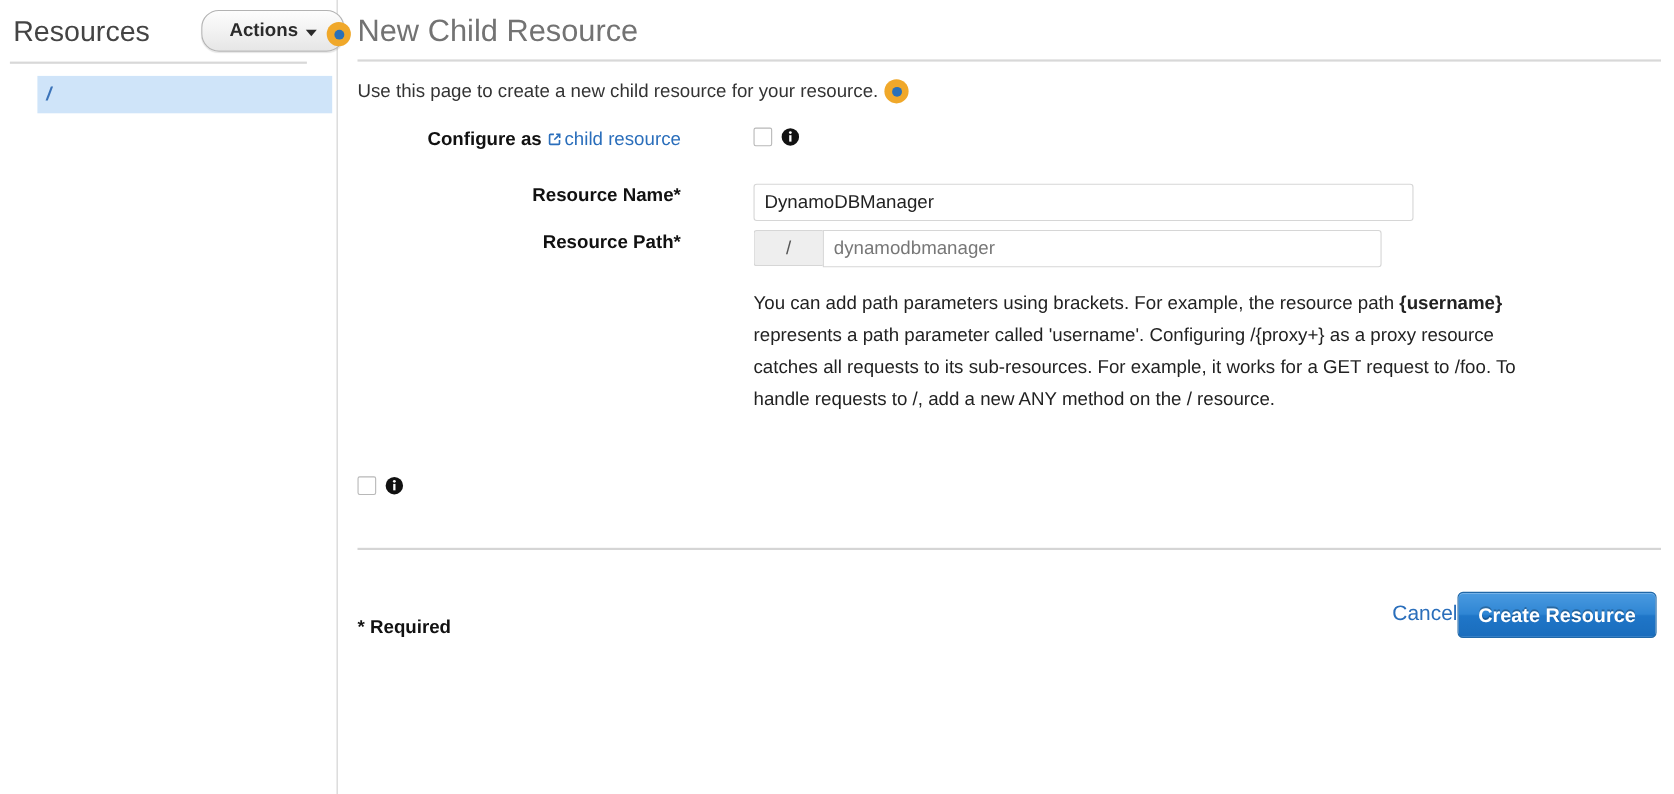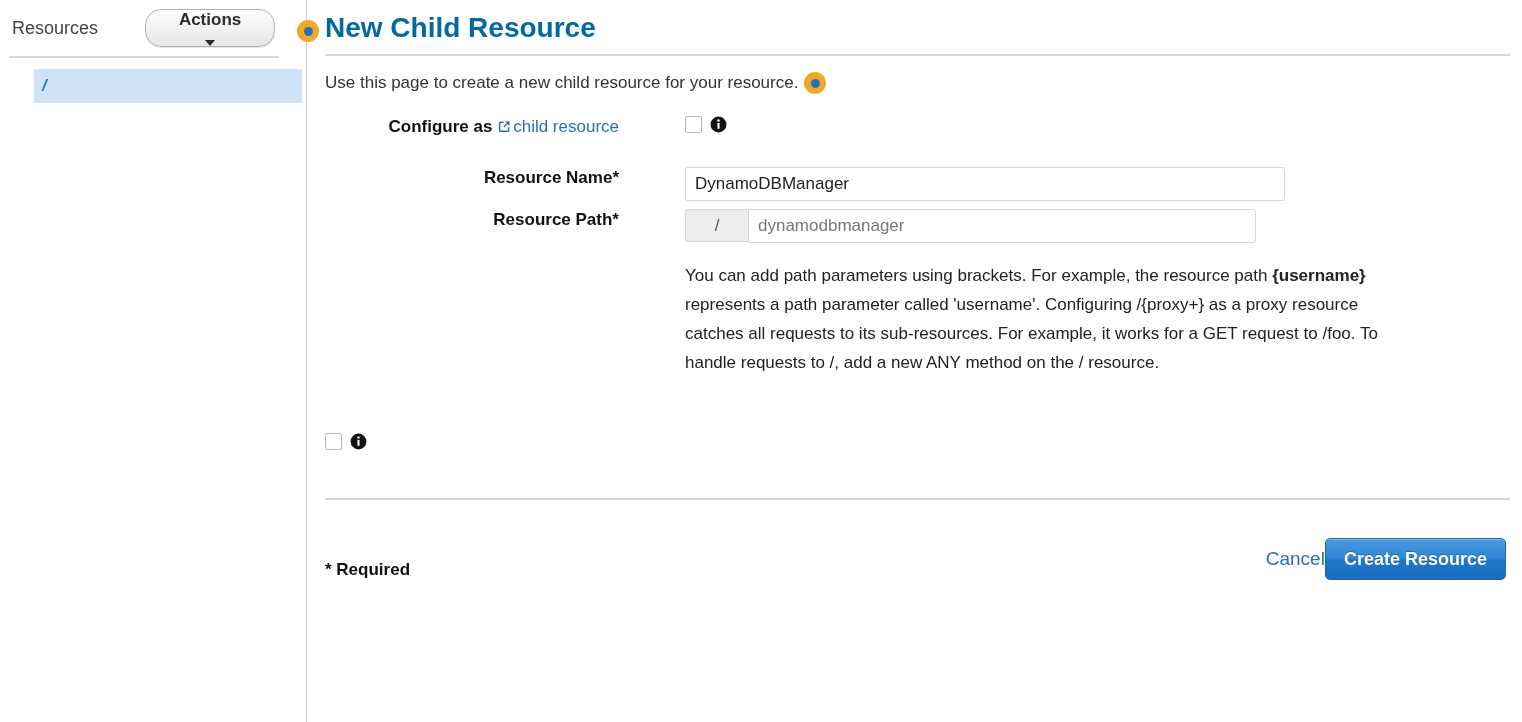"Resources" .sidebar-title { font-size: 18px -> 26px }
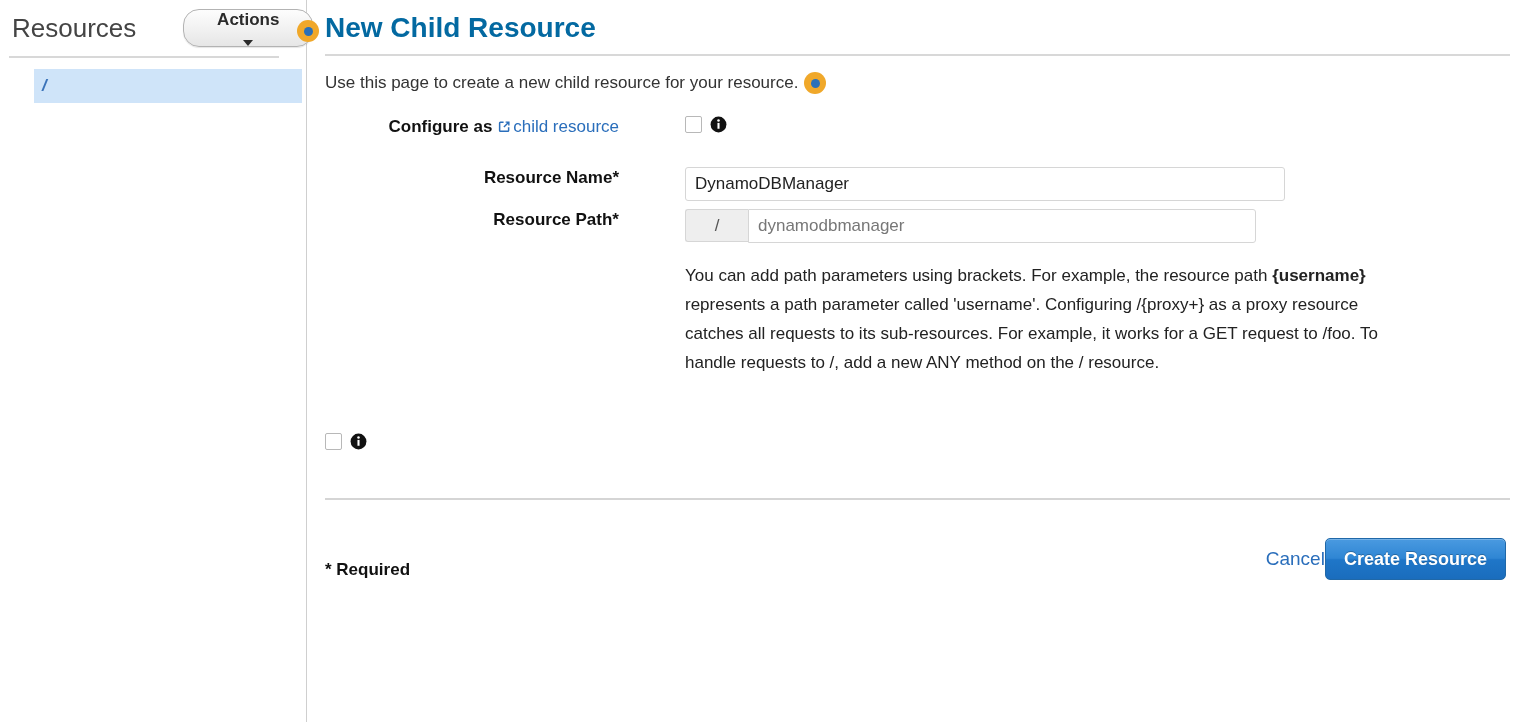"Actions" .actions-btn { flex-direction: column -> none }
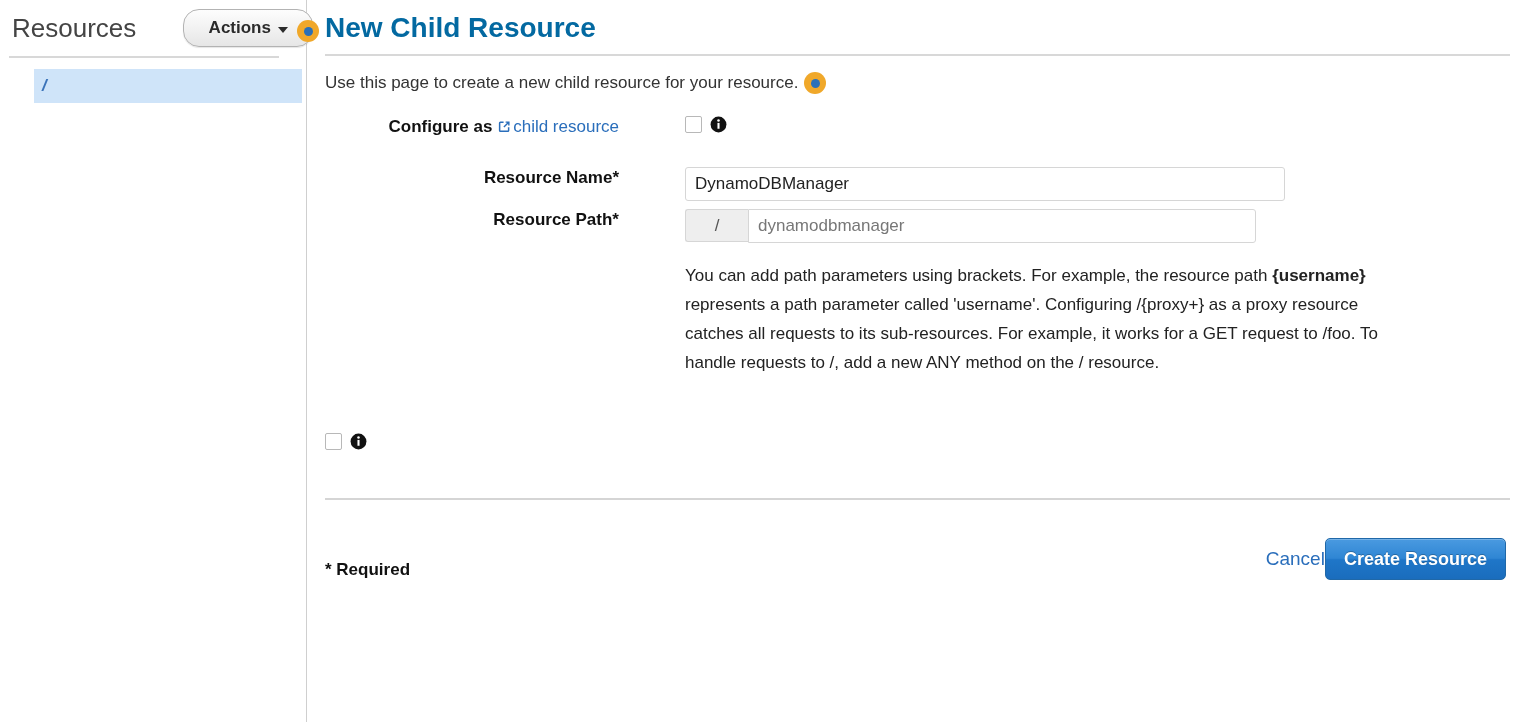"New Child Resource" .page-title { color: #0369a1 -> #737373; font-weight: 700 -> 400 }
